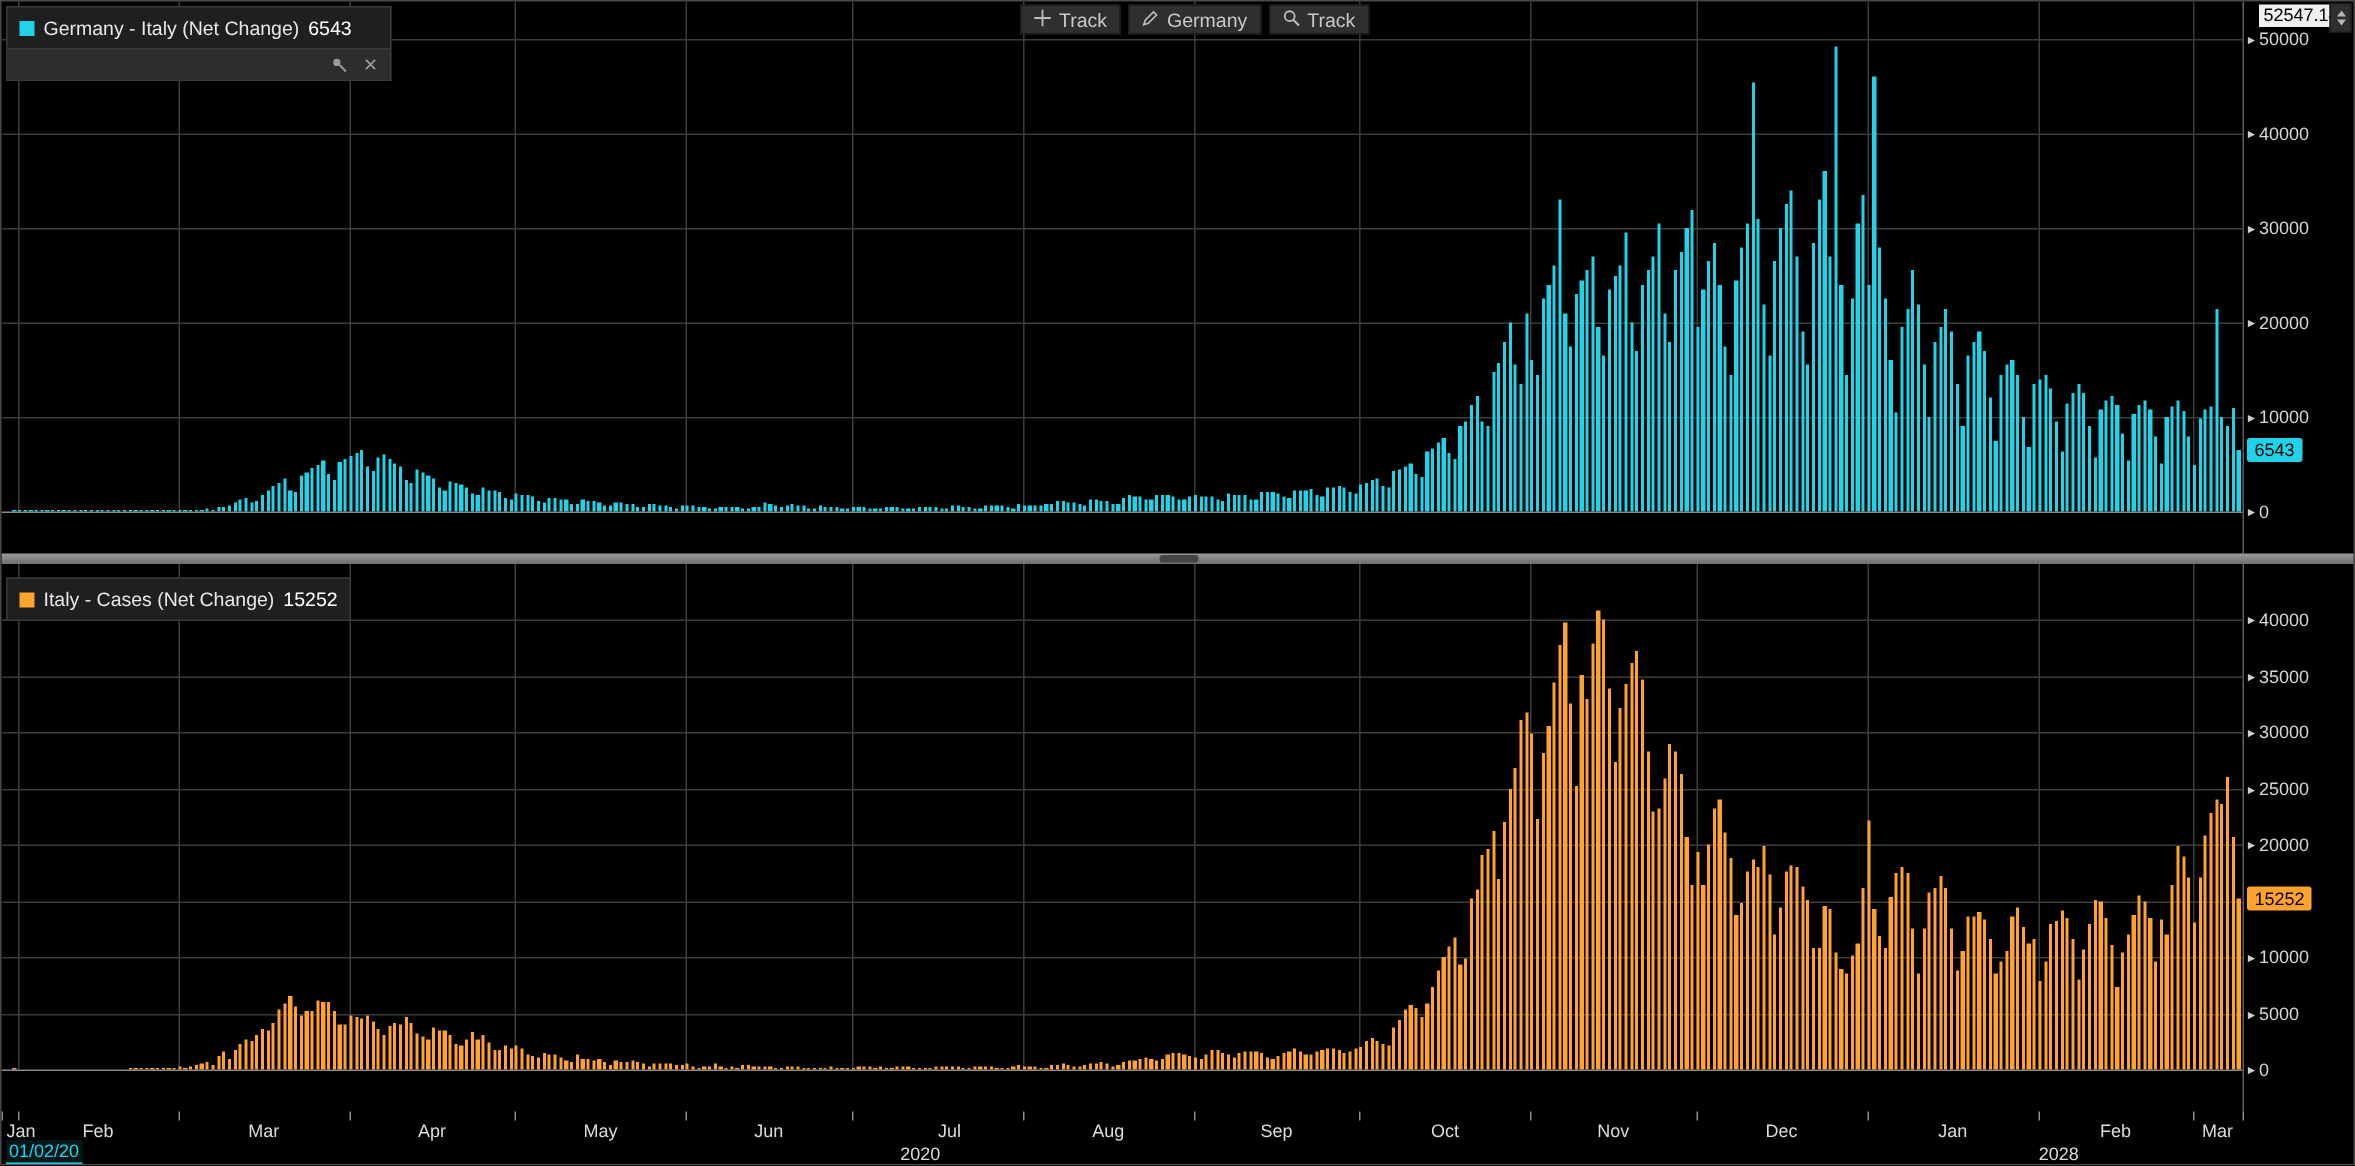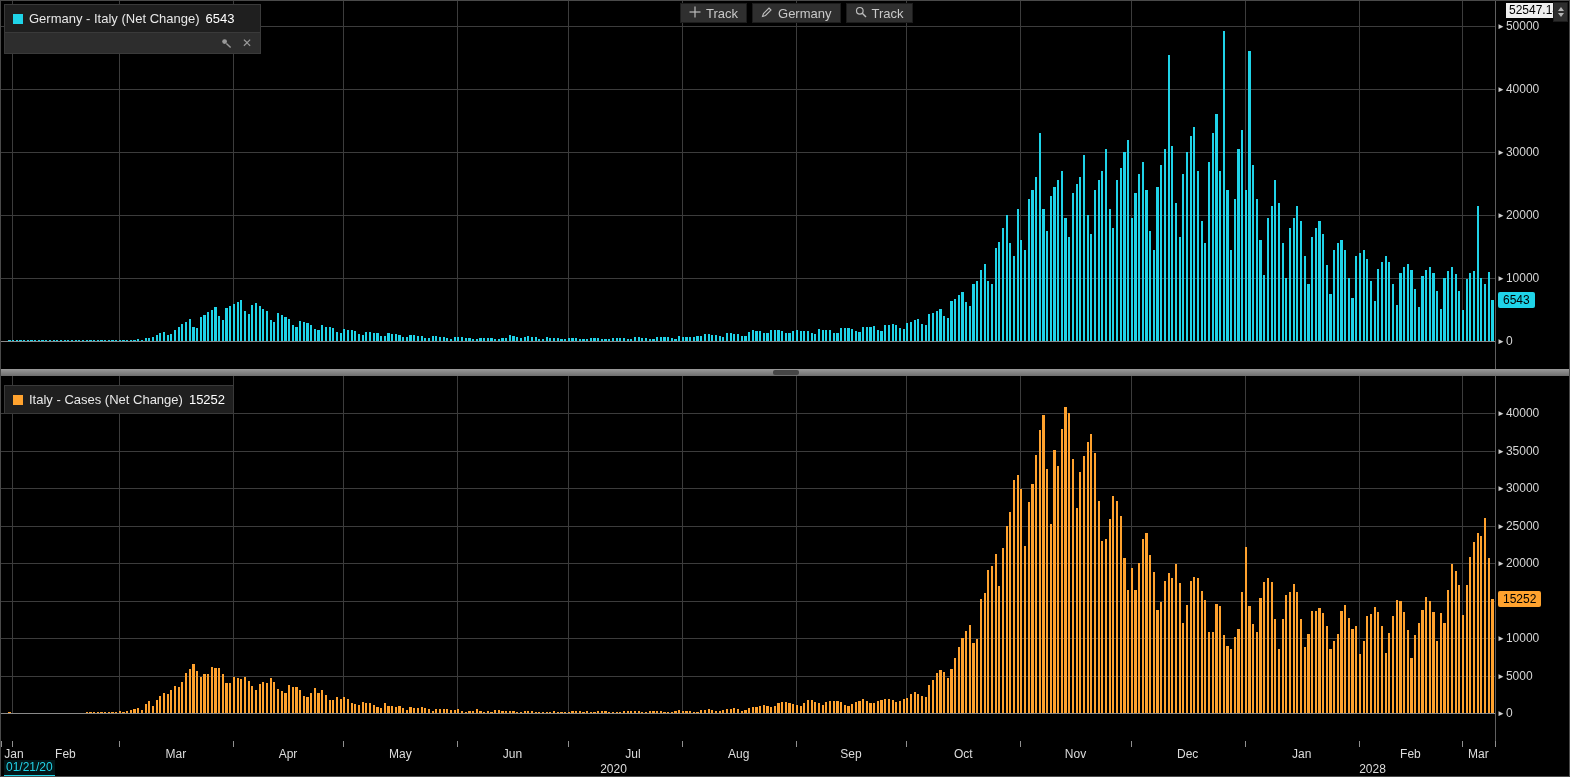"01/21/20" div.startdate { text: 01/21/20 -> 01/02/20 }
